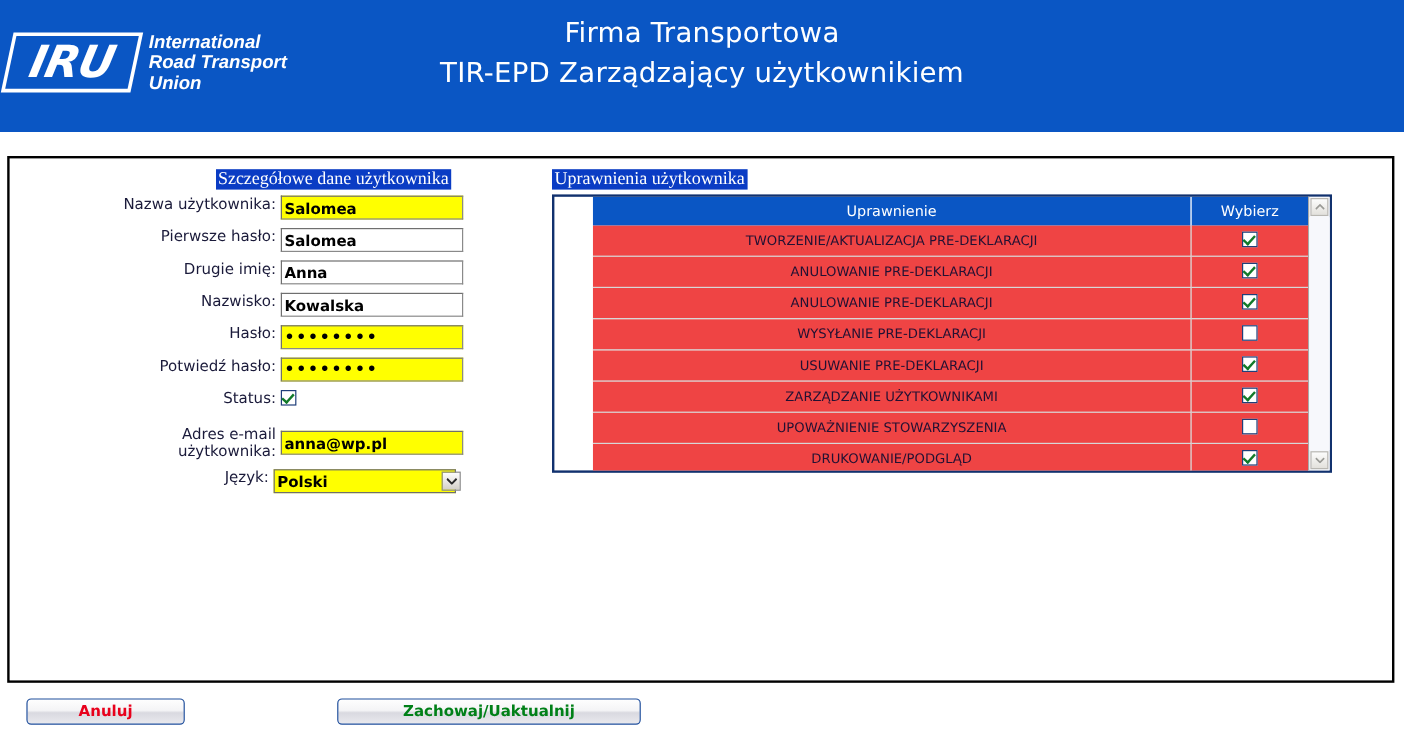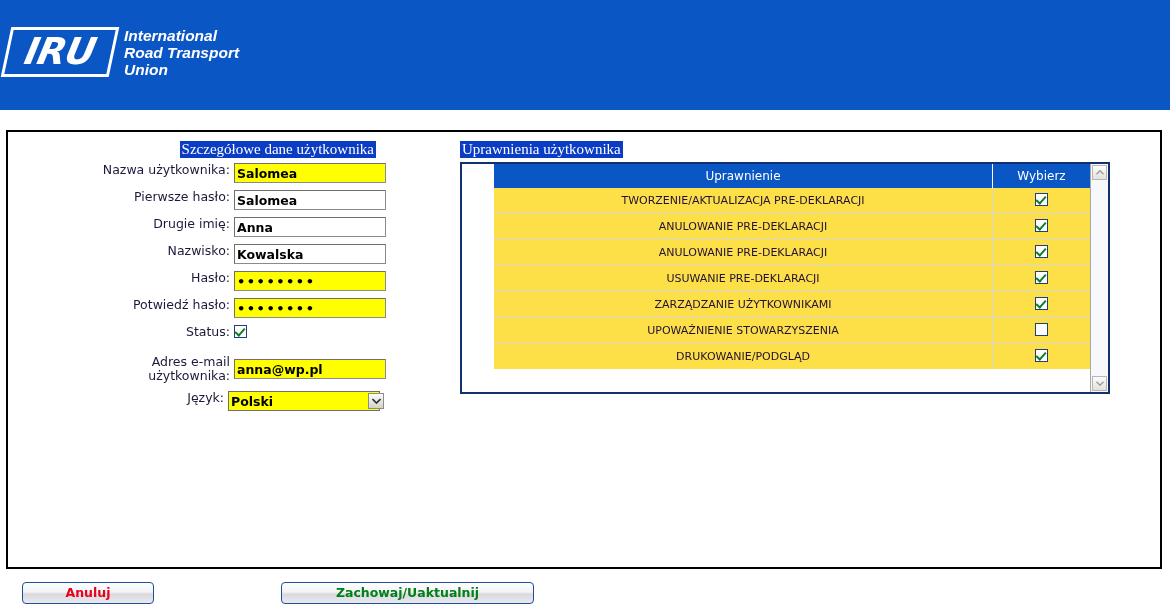"Firma Transportowa" div { html: none -> <div> <div>Firma Transportowa</div> <div>TIR-EPD Zarządzający użytkownikiem</div> </div> }
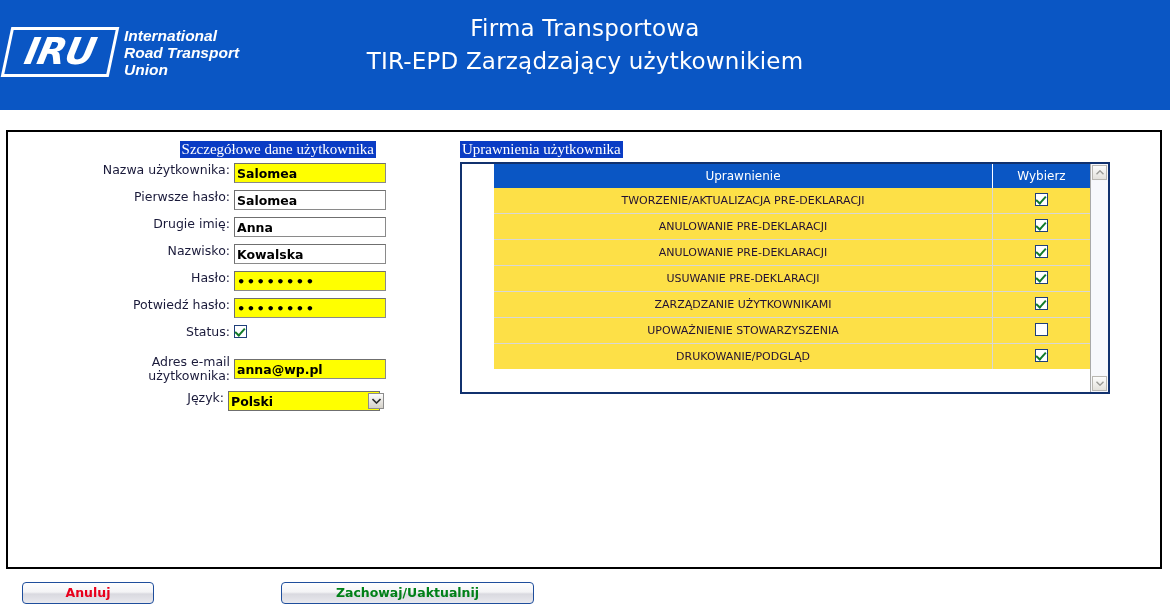"TWORZENIE/AKTUALIZACJA PRE-DEKLARACJI" table.perm-table td { background: #fde047 -> #ef4444 }
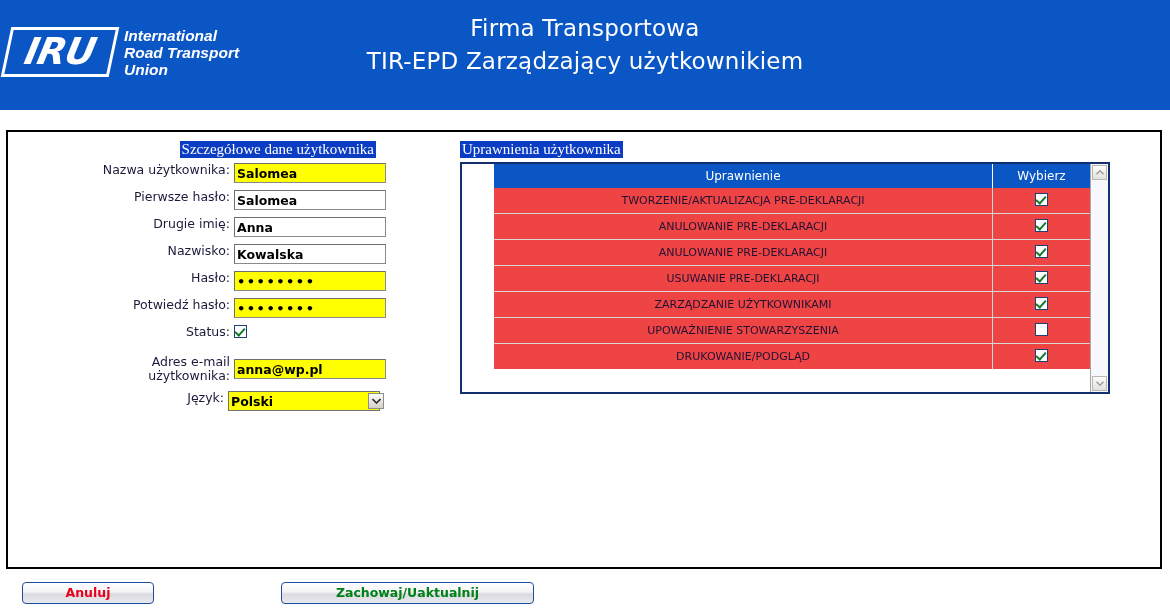"WYSYŁANIE PRE-DEKLARACJI" tr { html: none -> <tr> <td>WYSYŁANIE PRE-DEKLARACJI</td> <td><span></span></td> </tr> }
